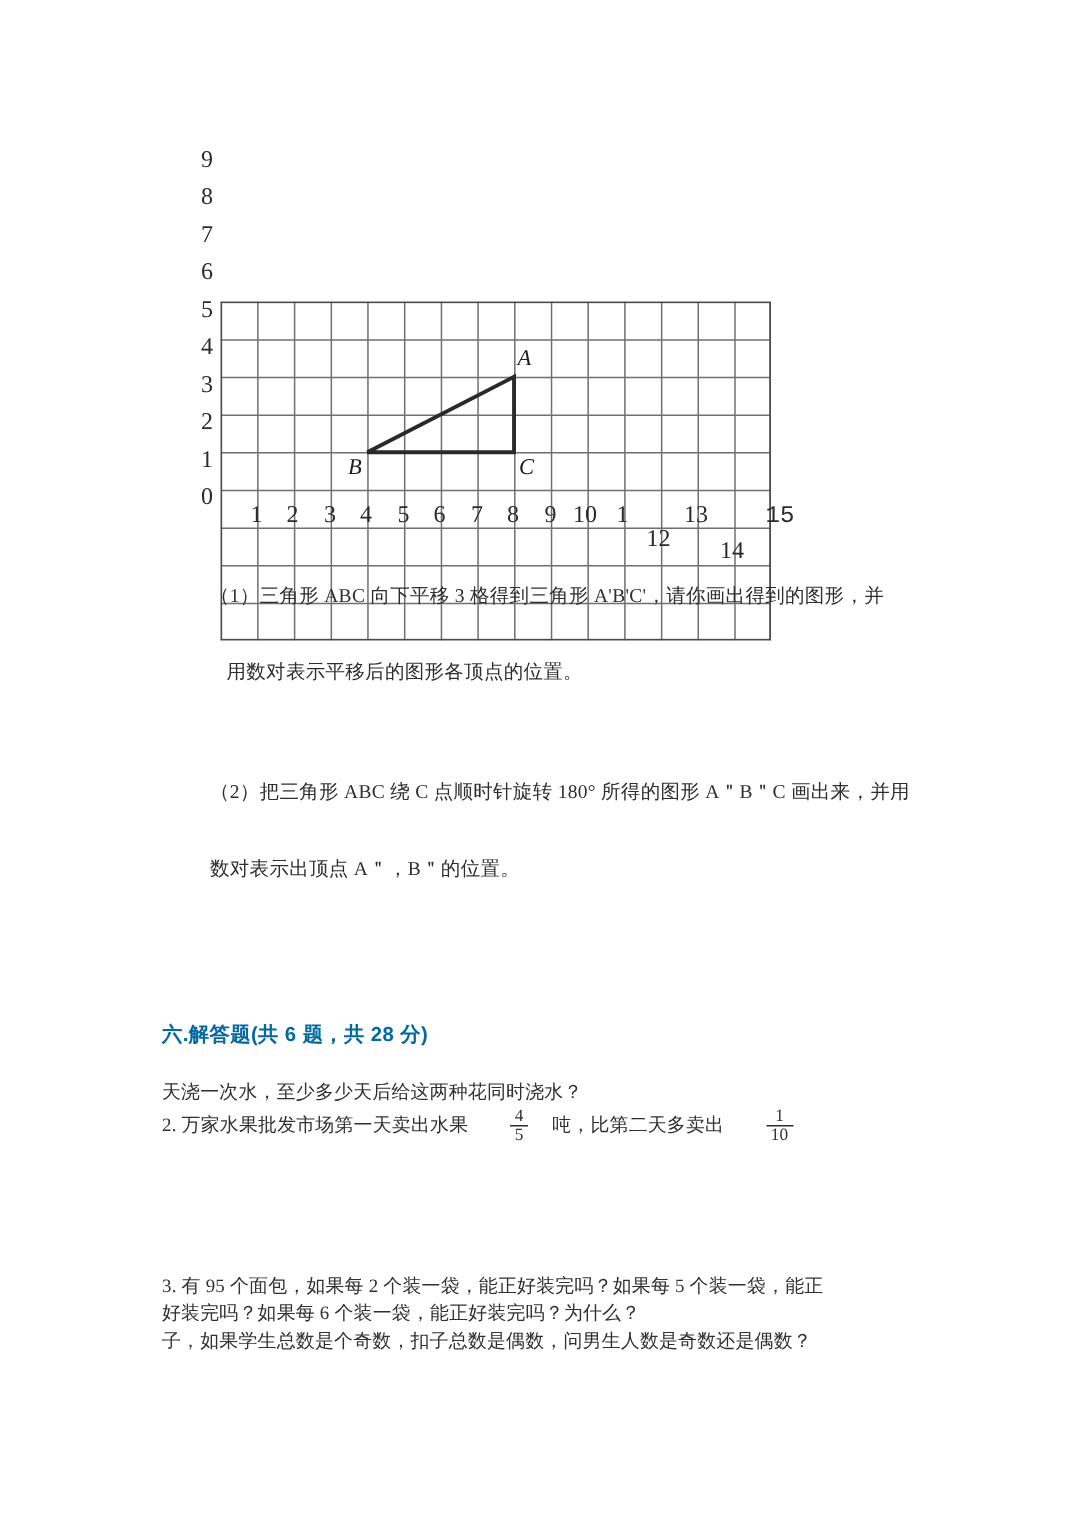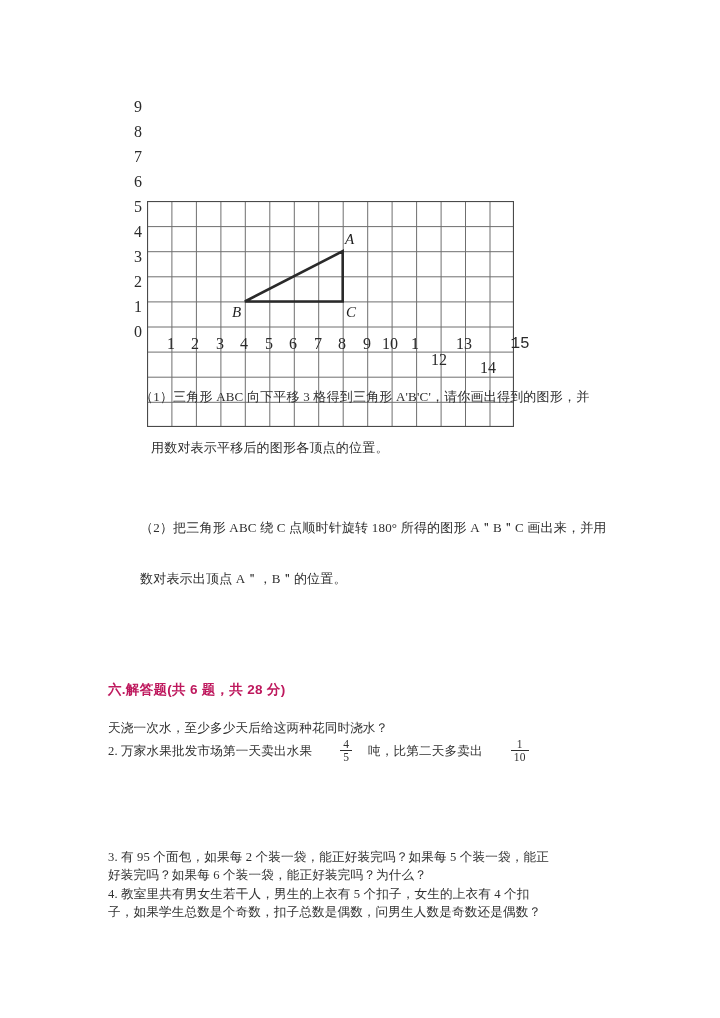"六.解答题(共 6 题，共 28 分)" .section-head { color: #be185d -> #0369a1 }
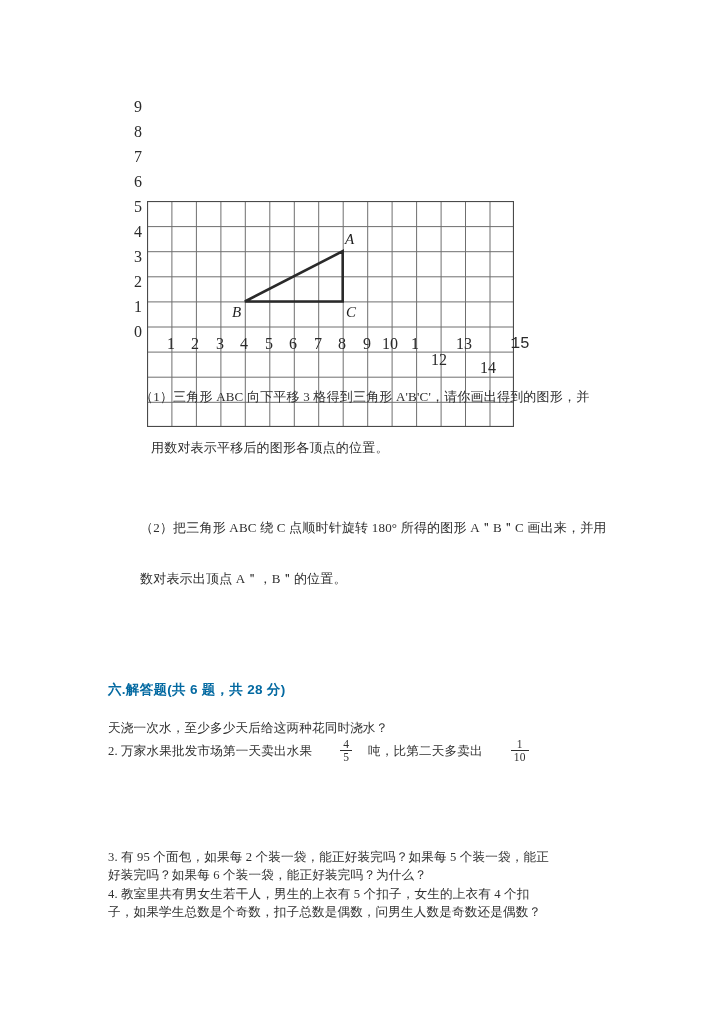"4. 教室里共有男女生若干人，男生的上衣有 5 个扣子，女生的上衣有 4" span.ln { html: <span>4. 教室里共有男女生若干人，男生的上衣有 5 个扣子，女生的上衣有 4 个扣</span> -> none }
